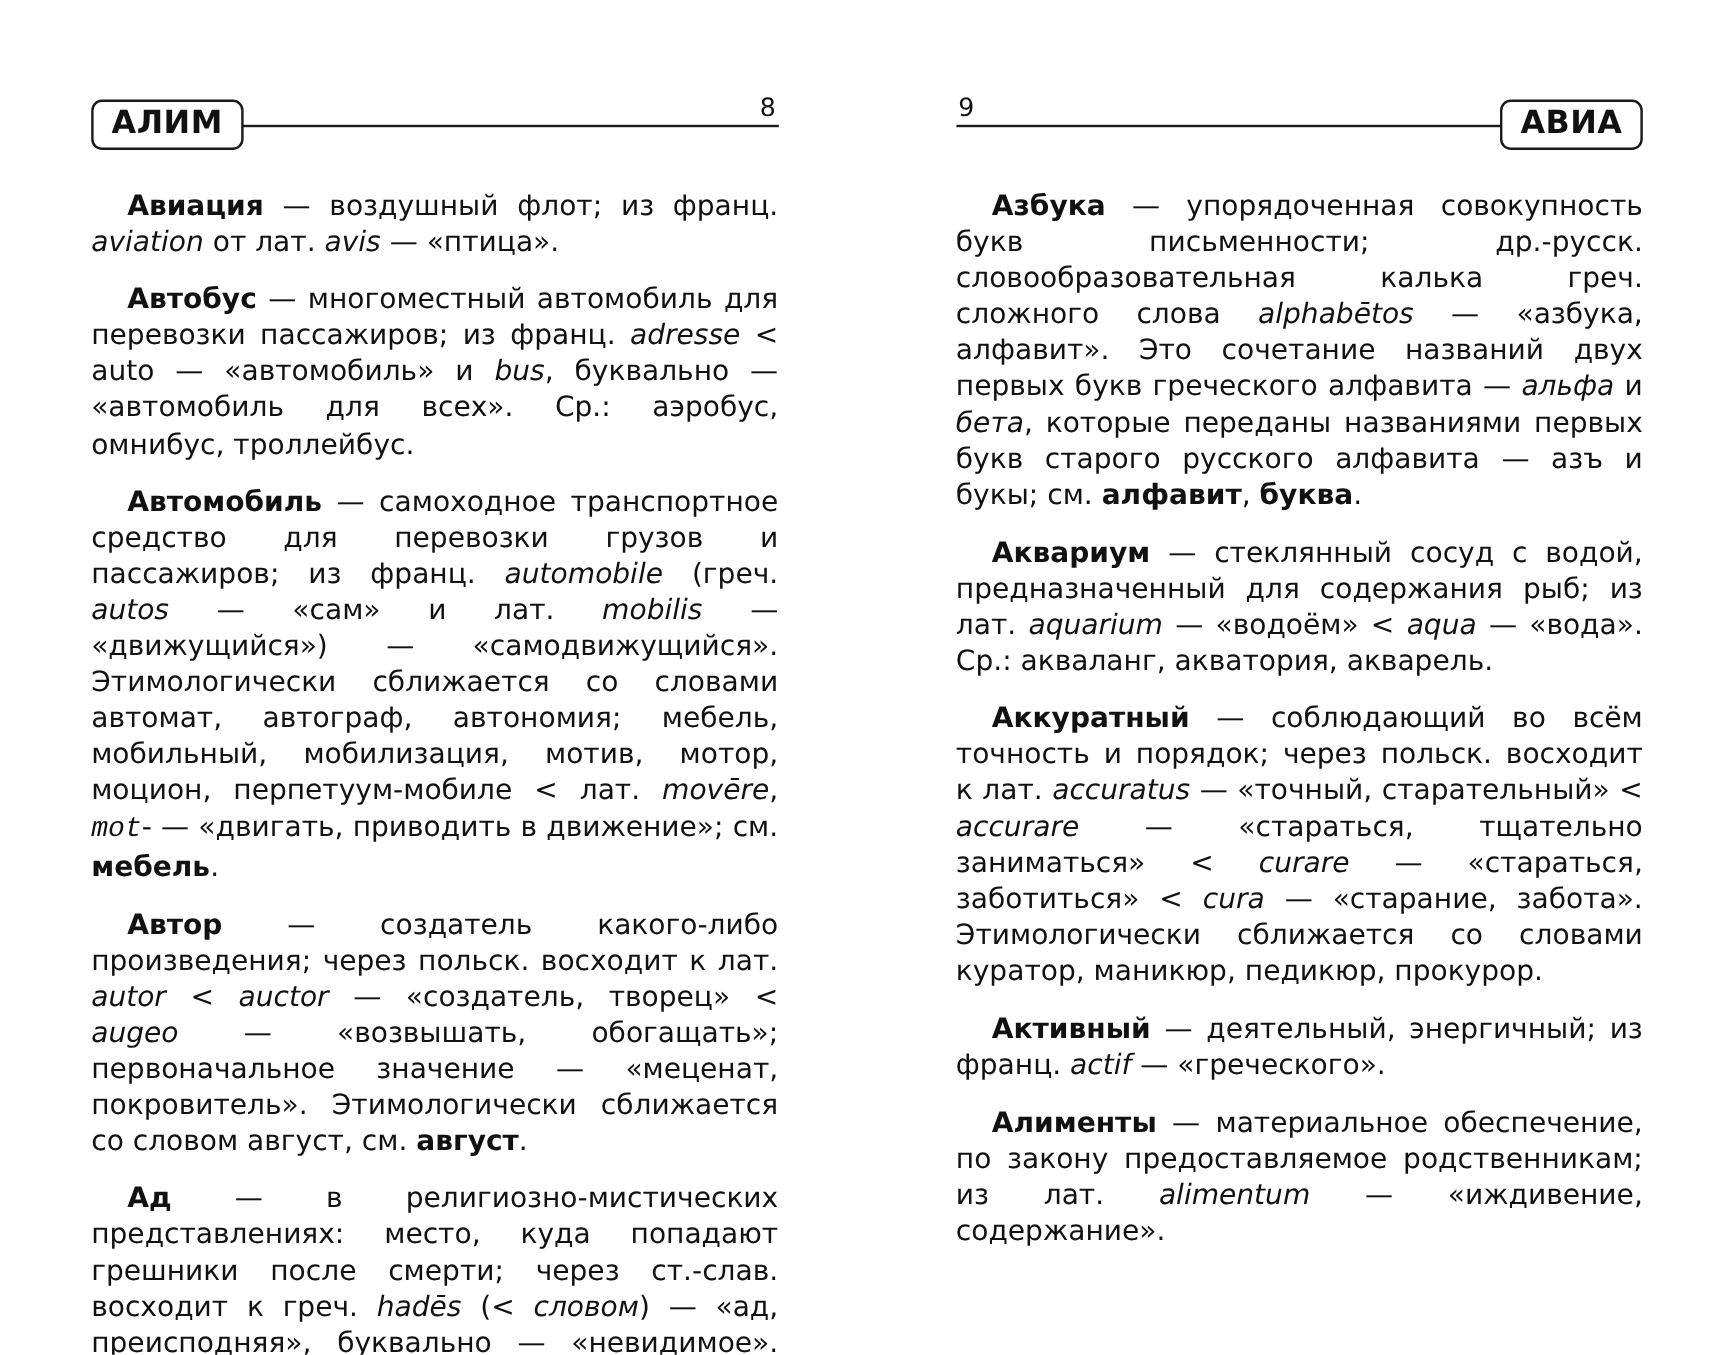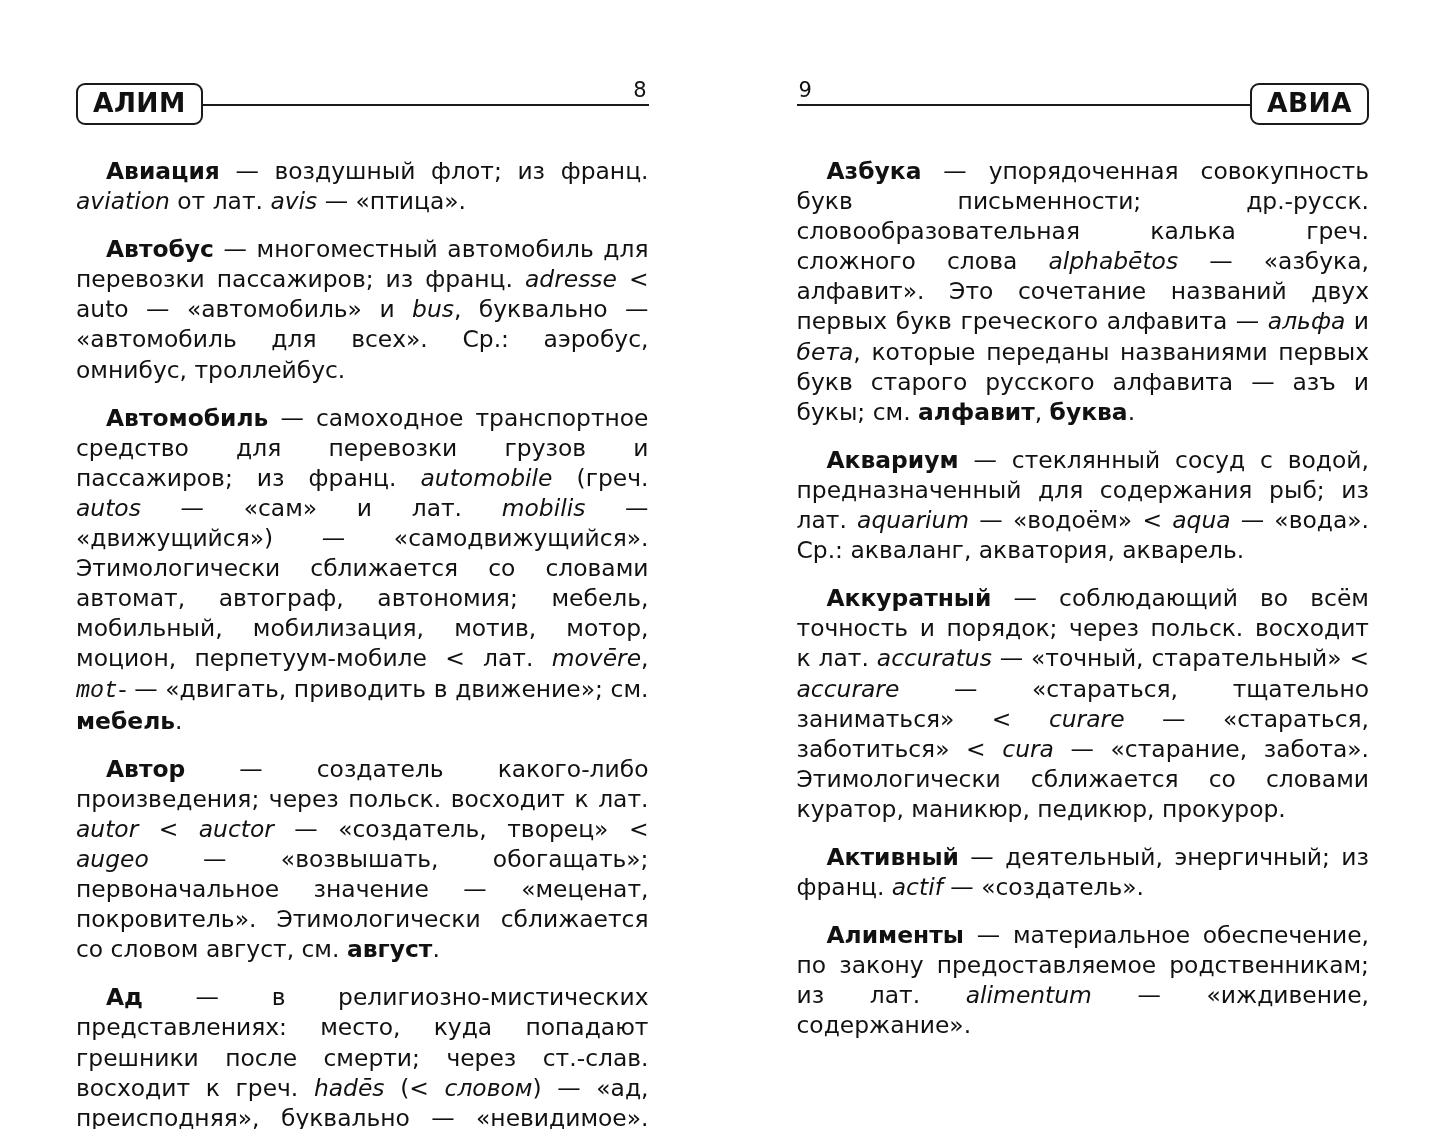"— «создатель»." span { text: создатель -> греческого }
